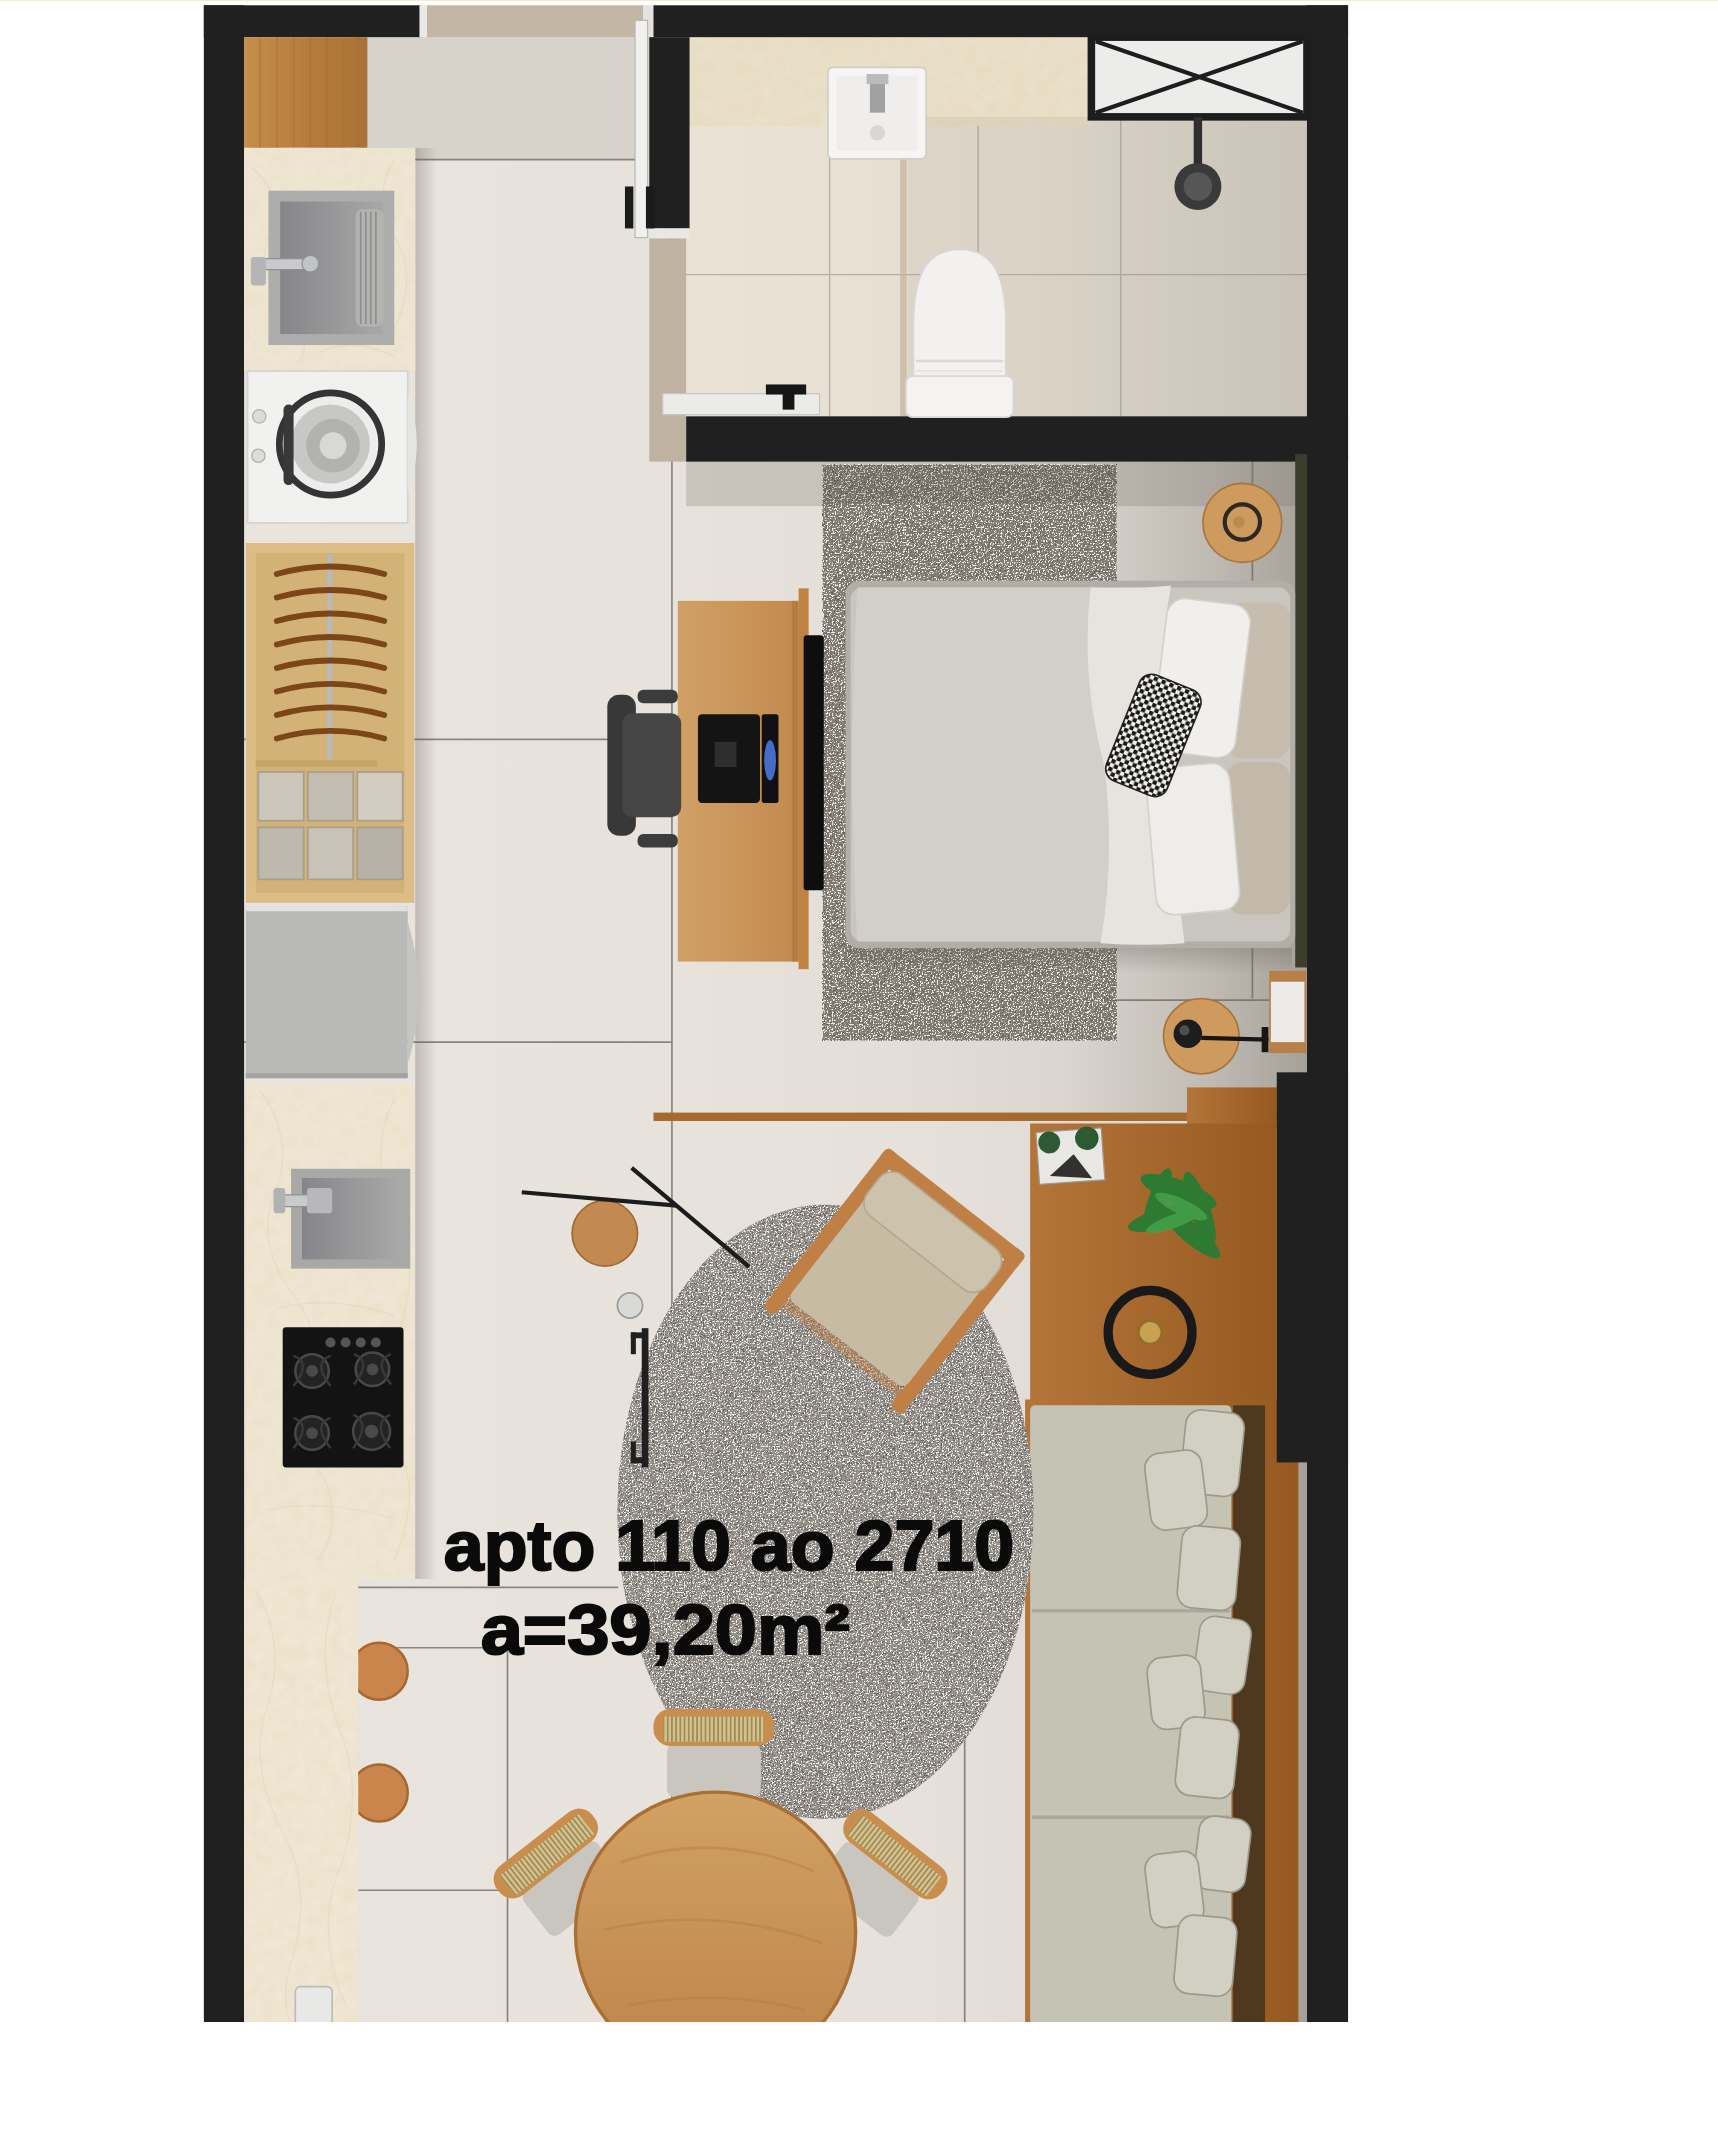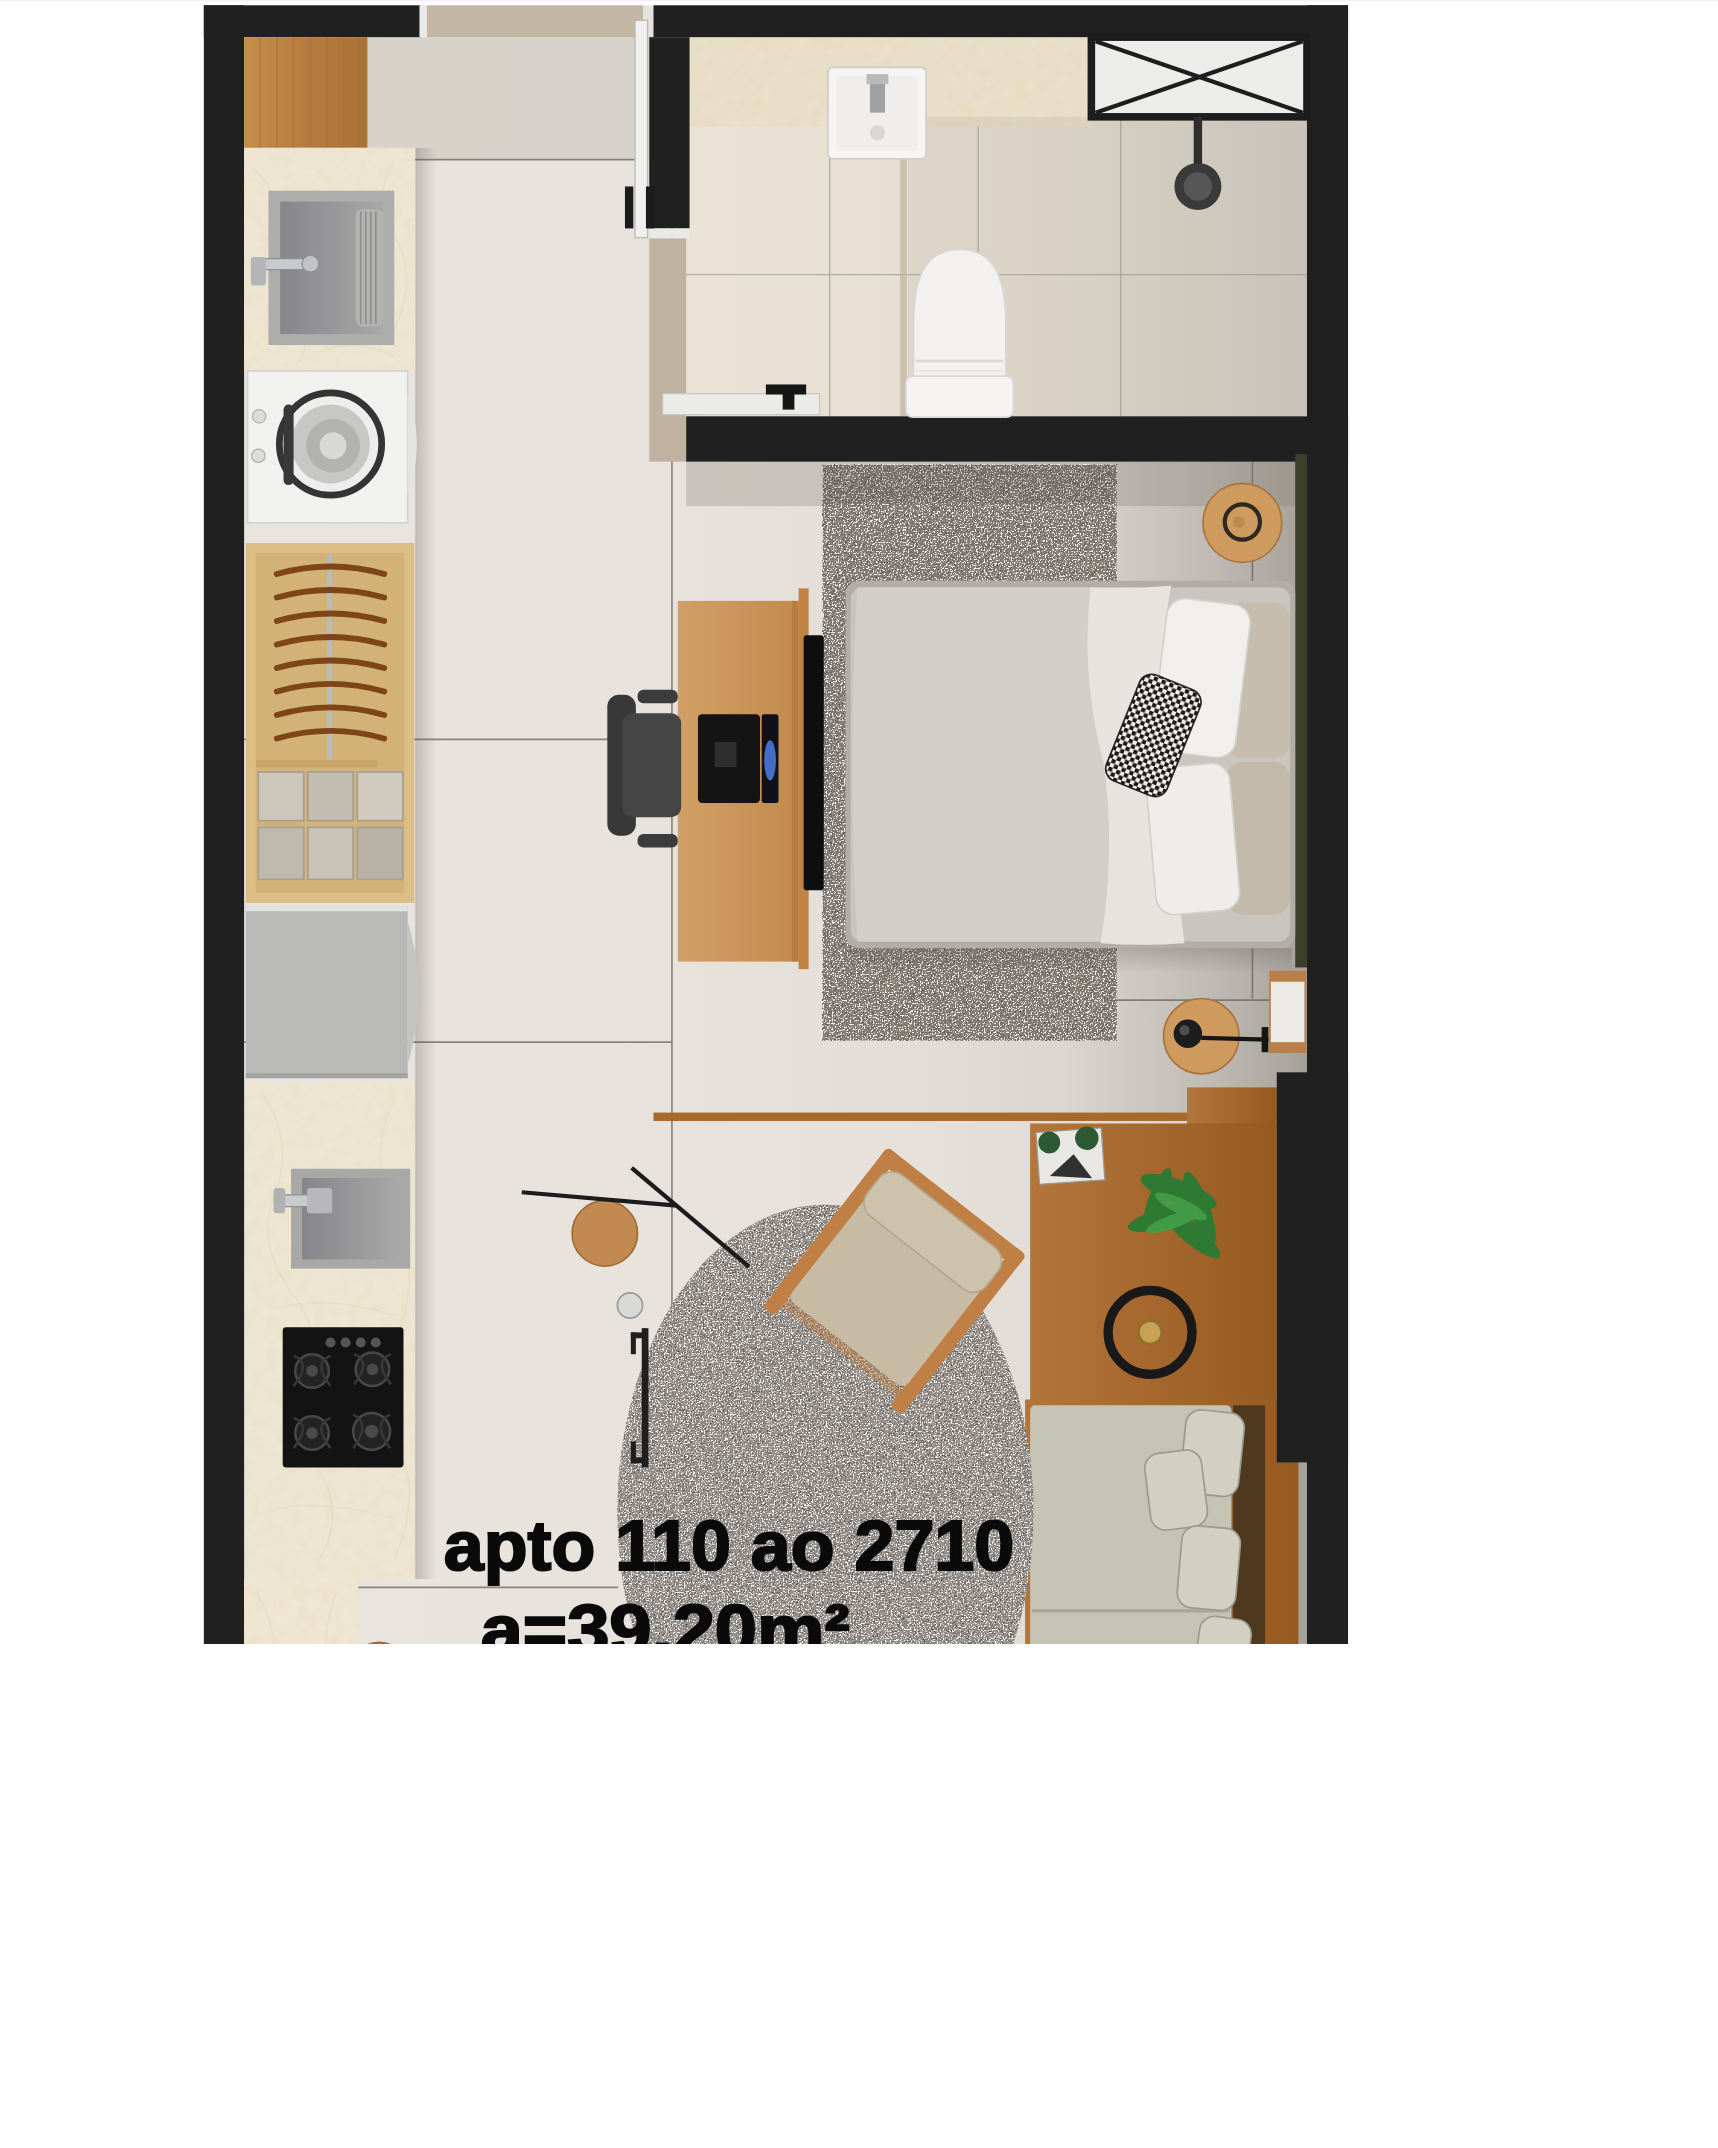"apto 110 ao 2710" #page { background: #f0abfc -> #eab308; height: 1644px -> 2022px }
